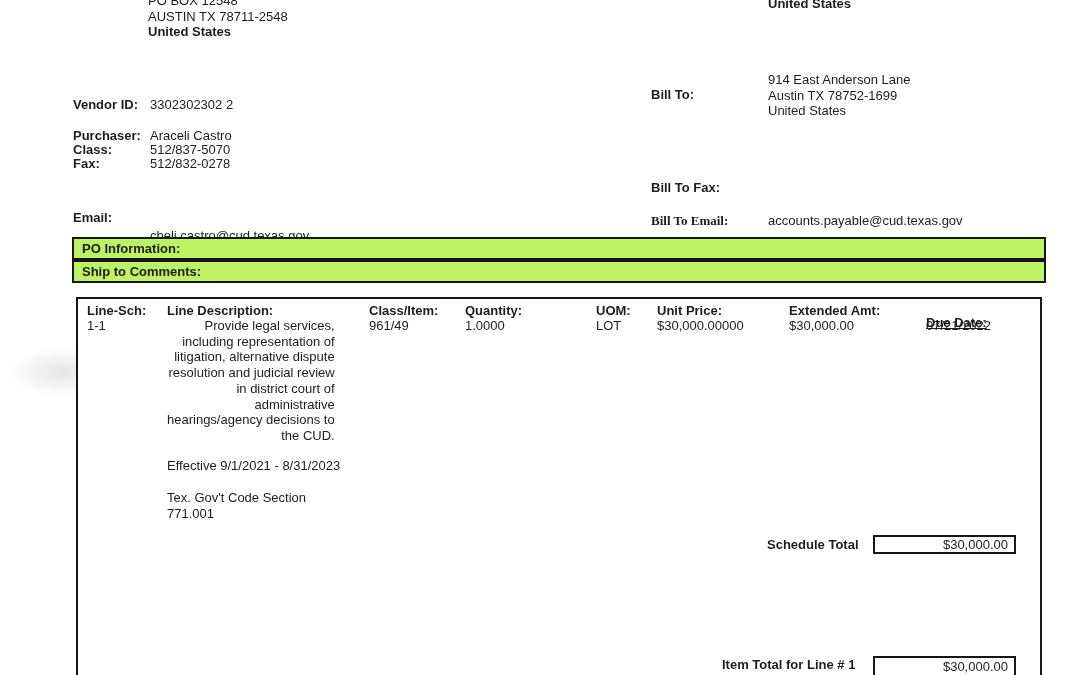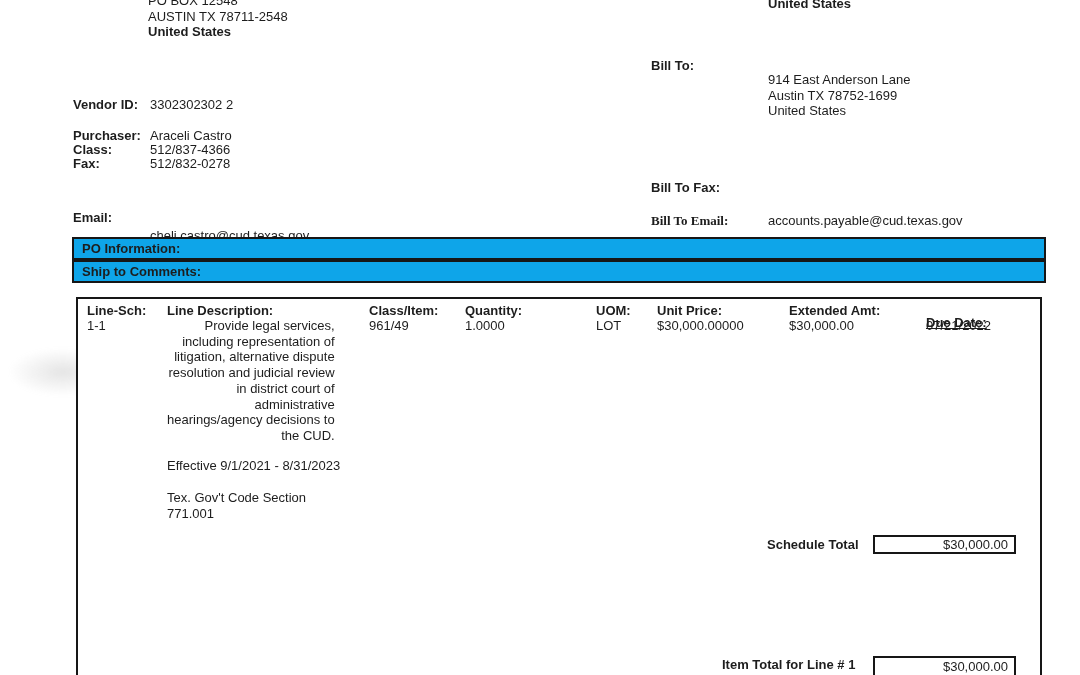"Bill To:" div.abs { top: 58px -> 87px }
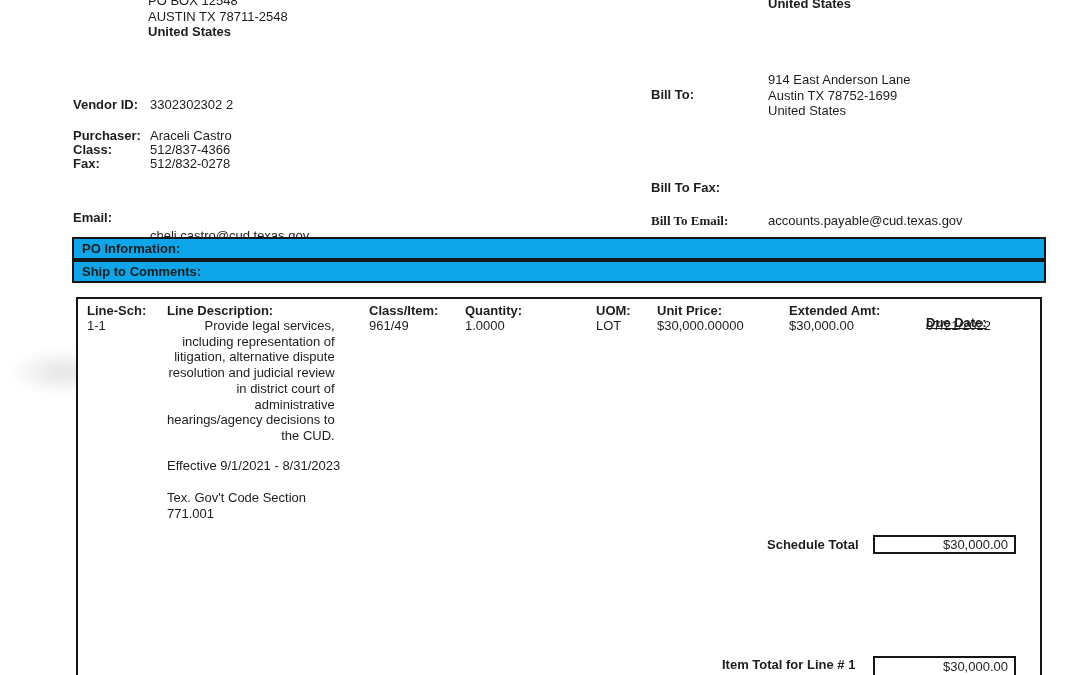"512/837-4366" div.abs { text: 512/837-4366 -> 512/837-5070 }
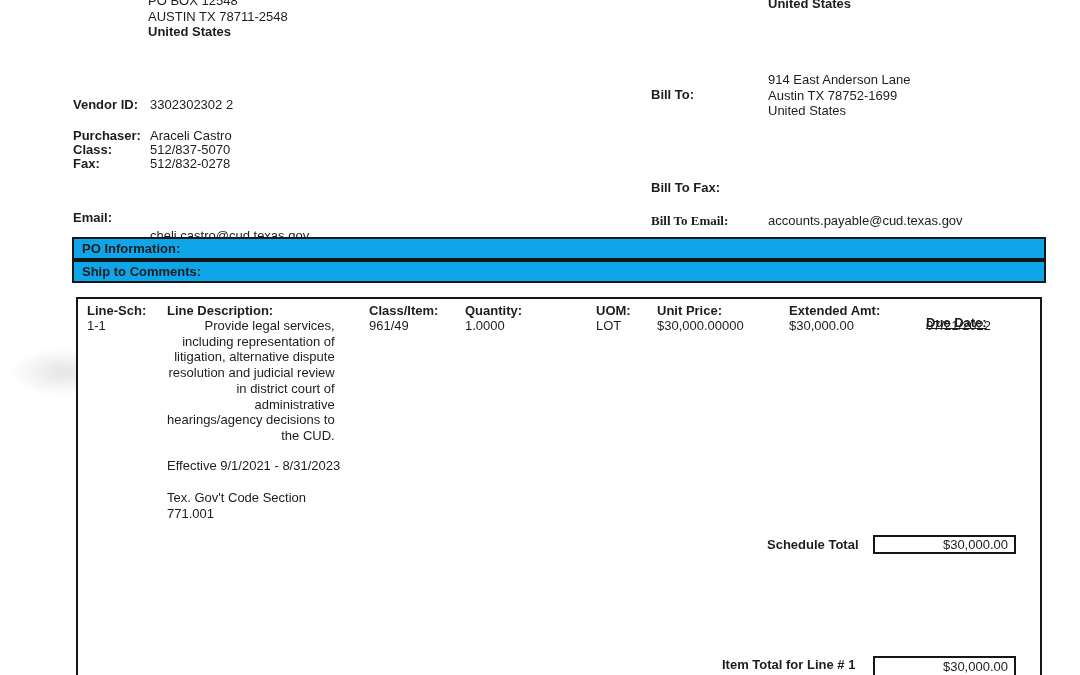"PO Information:" .section-box { background: #0ea5e9 -> #bef264 }
